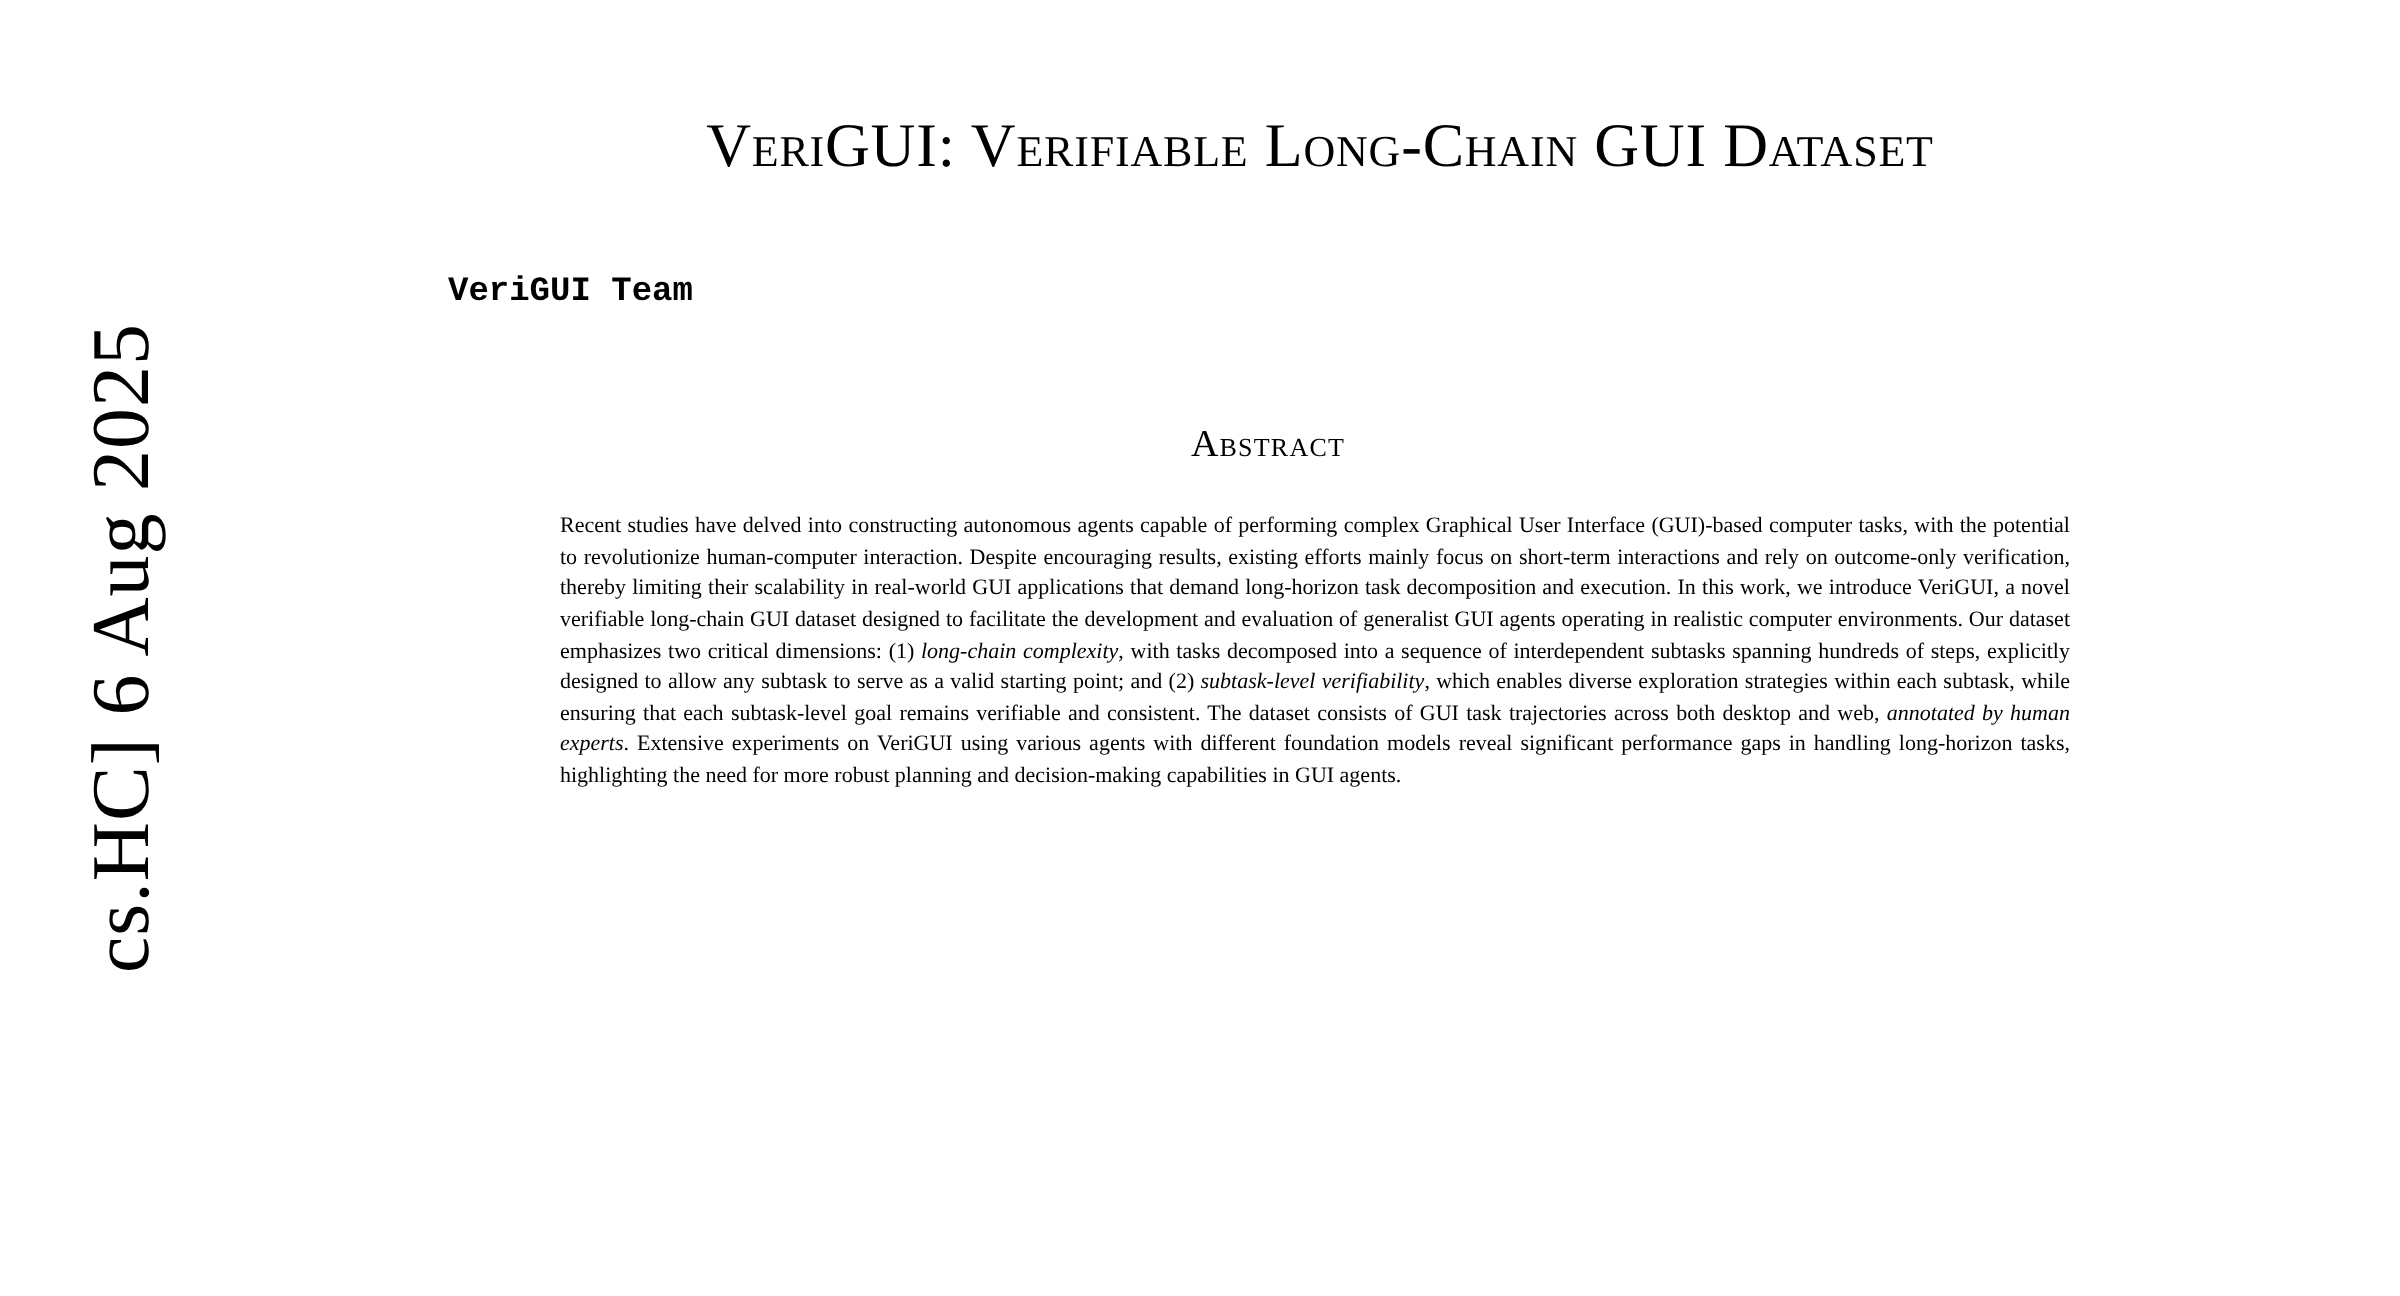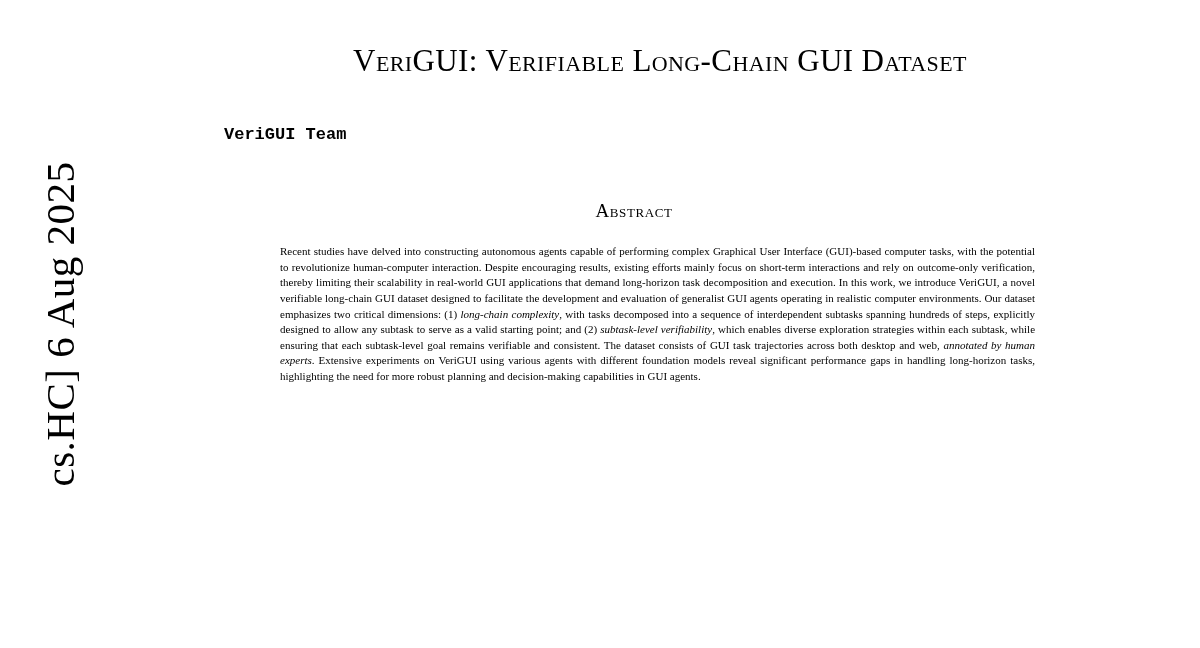"VeriGUI: Verifiable Long-Chain GUI" .page { top: 0 -> 12px }
